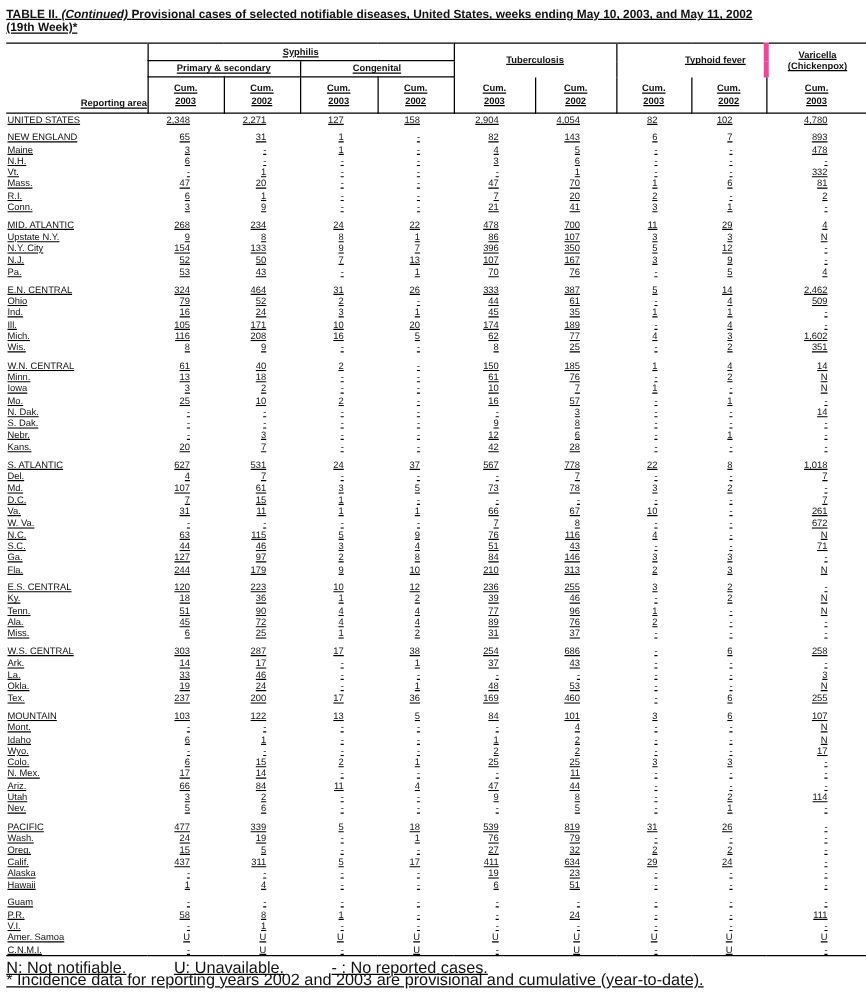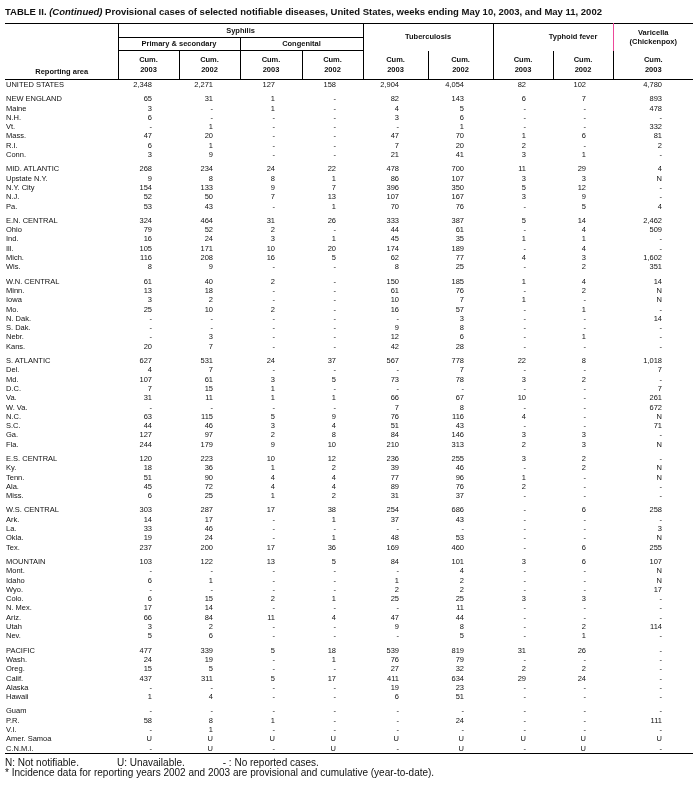"TABLE II. (Continued) Provisional cases" .page { text-decoration: none -> underline }
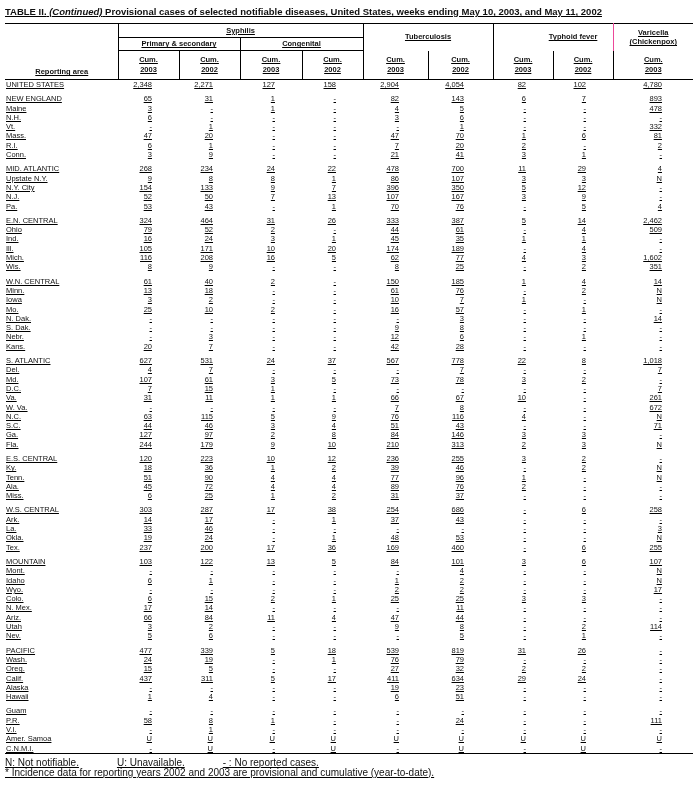"(19th Week)*" div { html: none -> <div>(19th Week)*</div> }
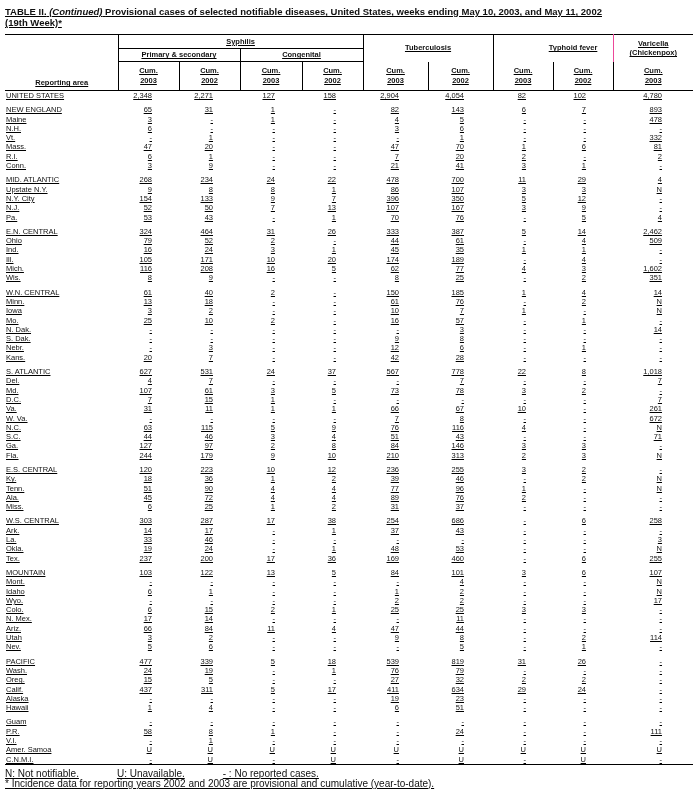"Typhoid fever" th.grp-ty { border-right: 1px solid #ec4899 -> 4px solid #ec4899 }
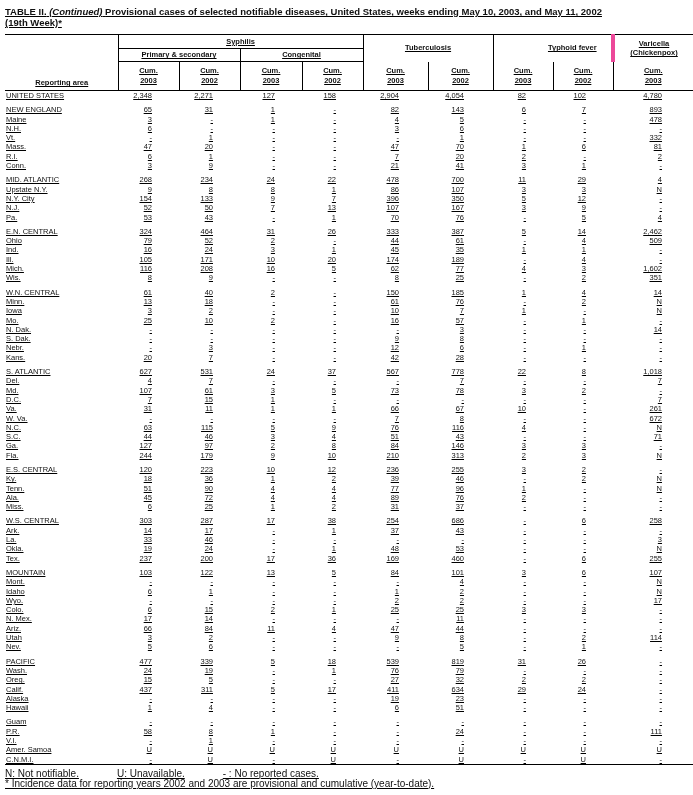"Reporting area" th.ra { text-align: center -> right }
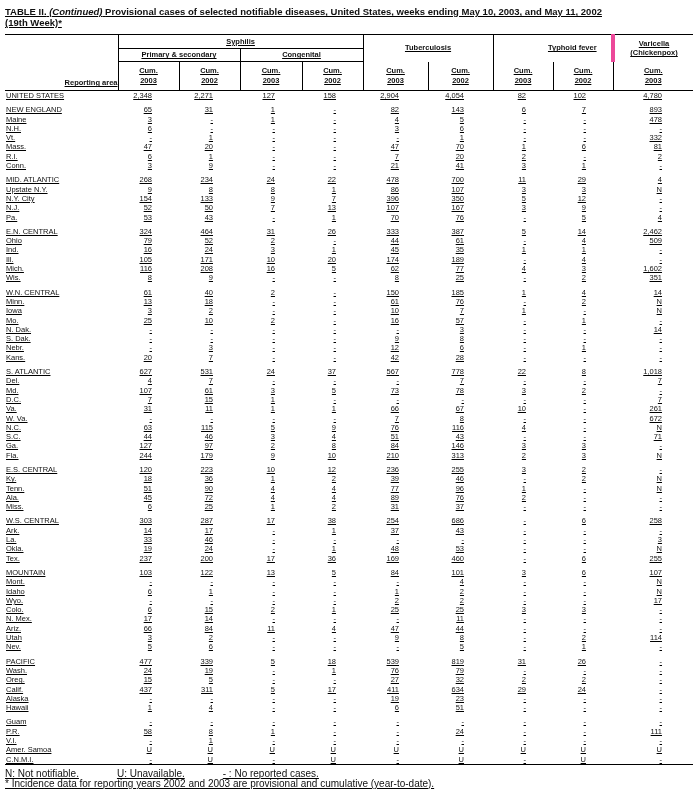"N: Not notifiable. U: Unavailable." .footnotes { font-size: 10px -> 13px }
